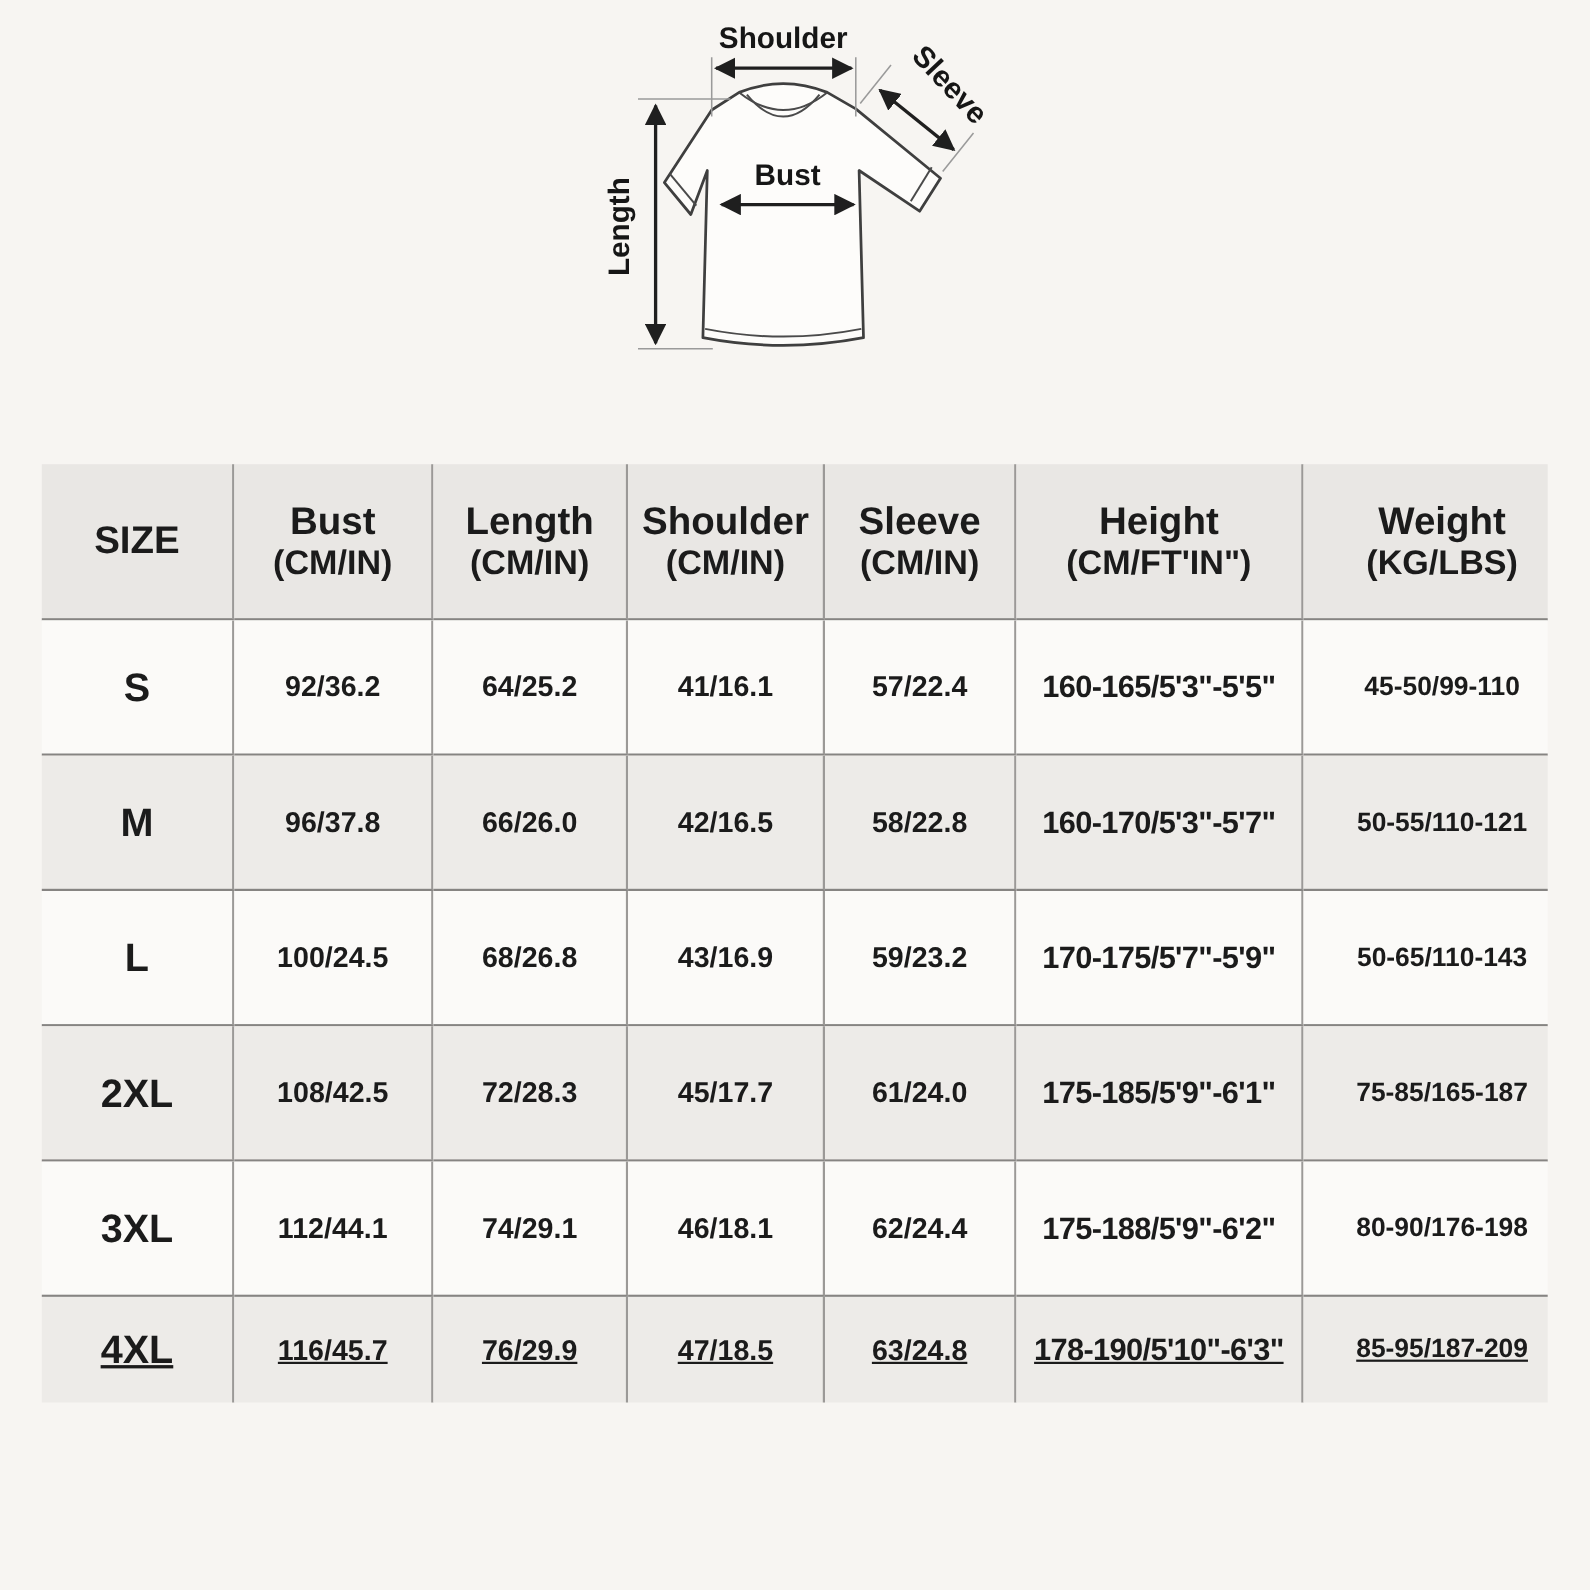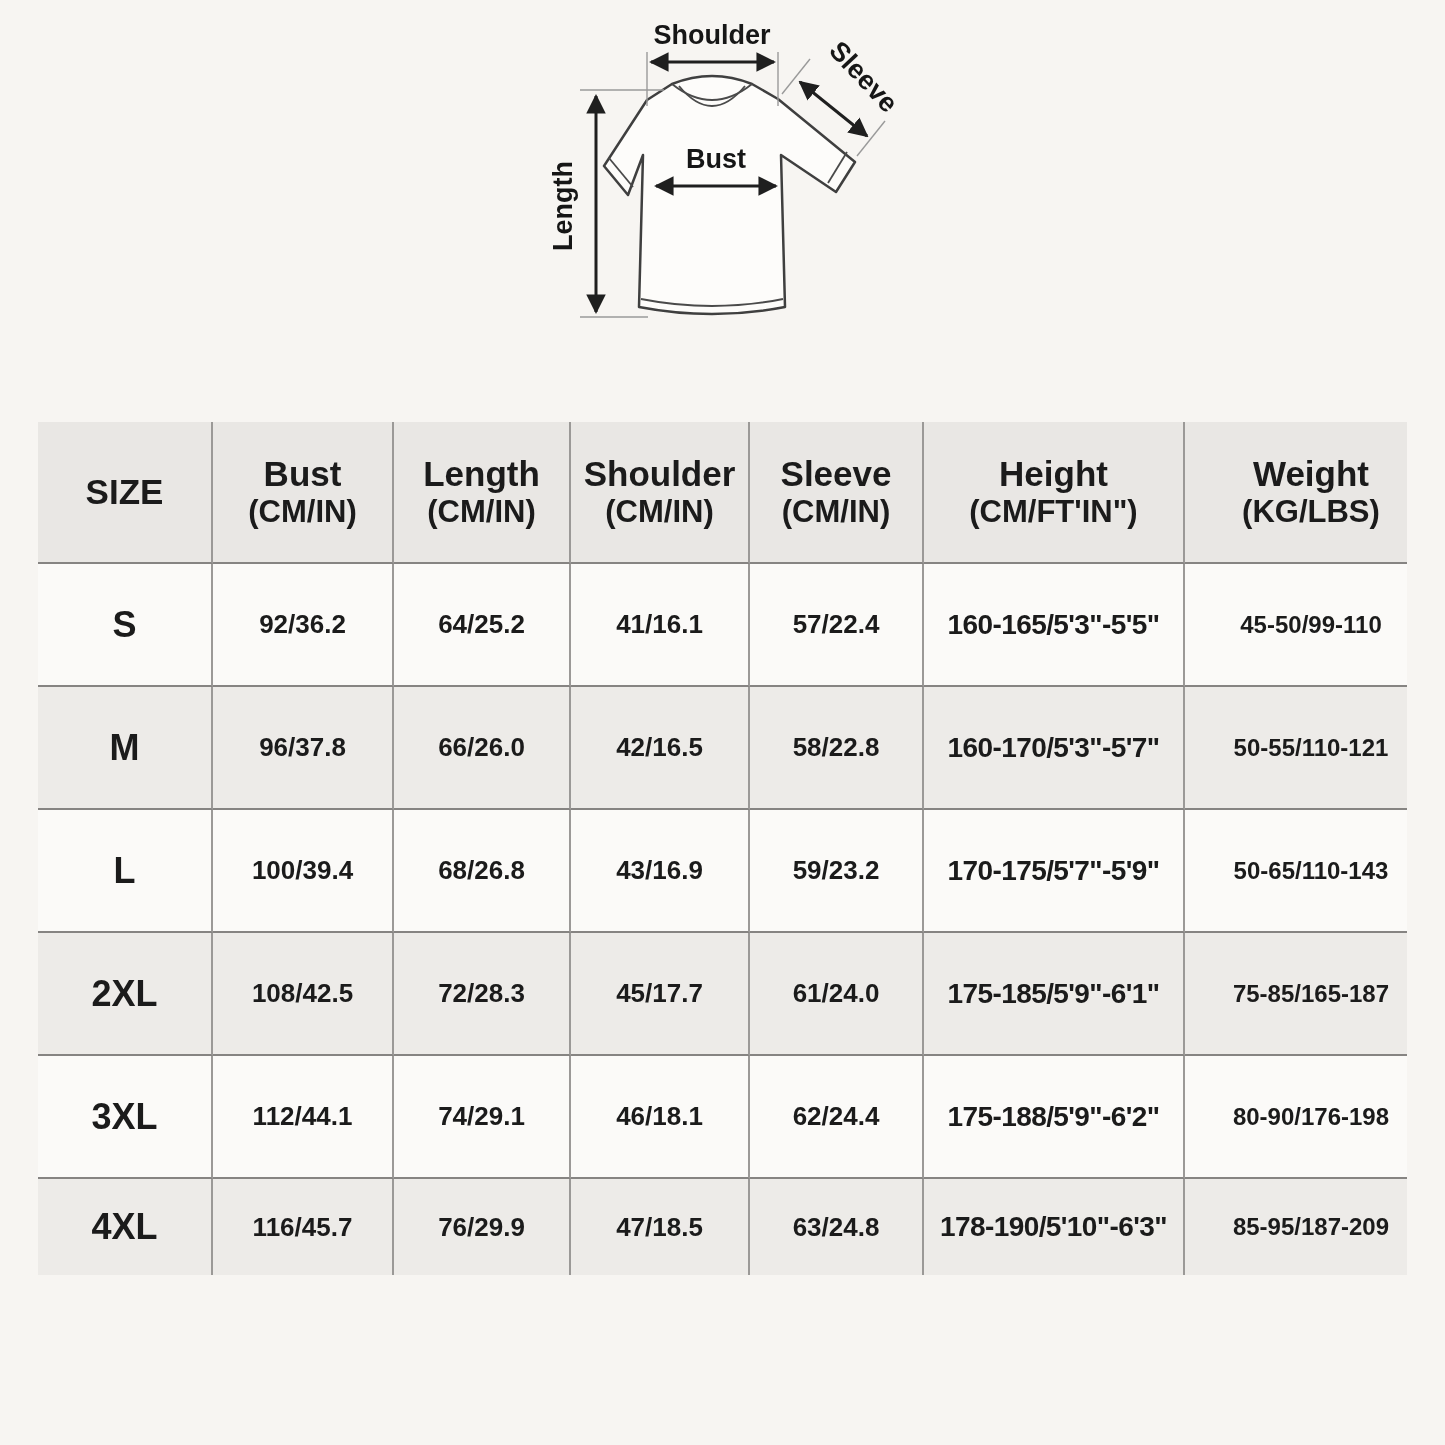"100/39.4" td.col-bust { text: 100/39.4 -> 100/24.5 }
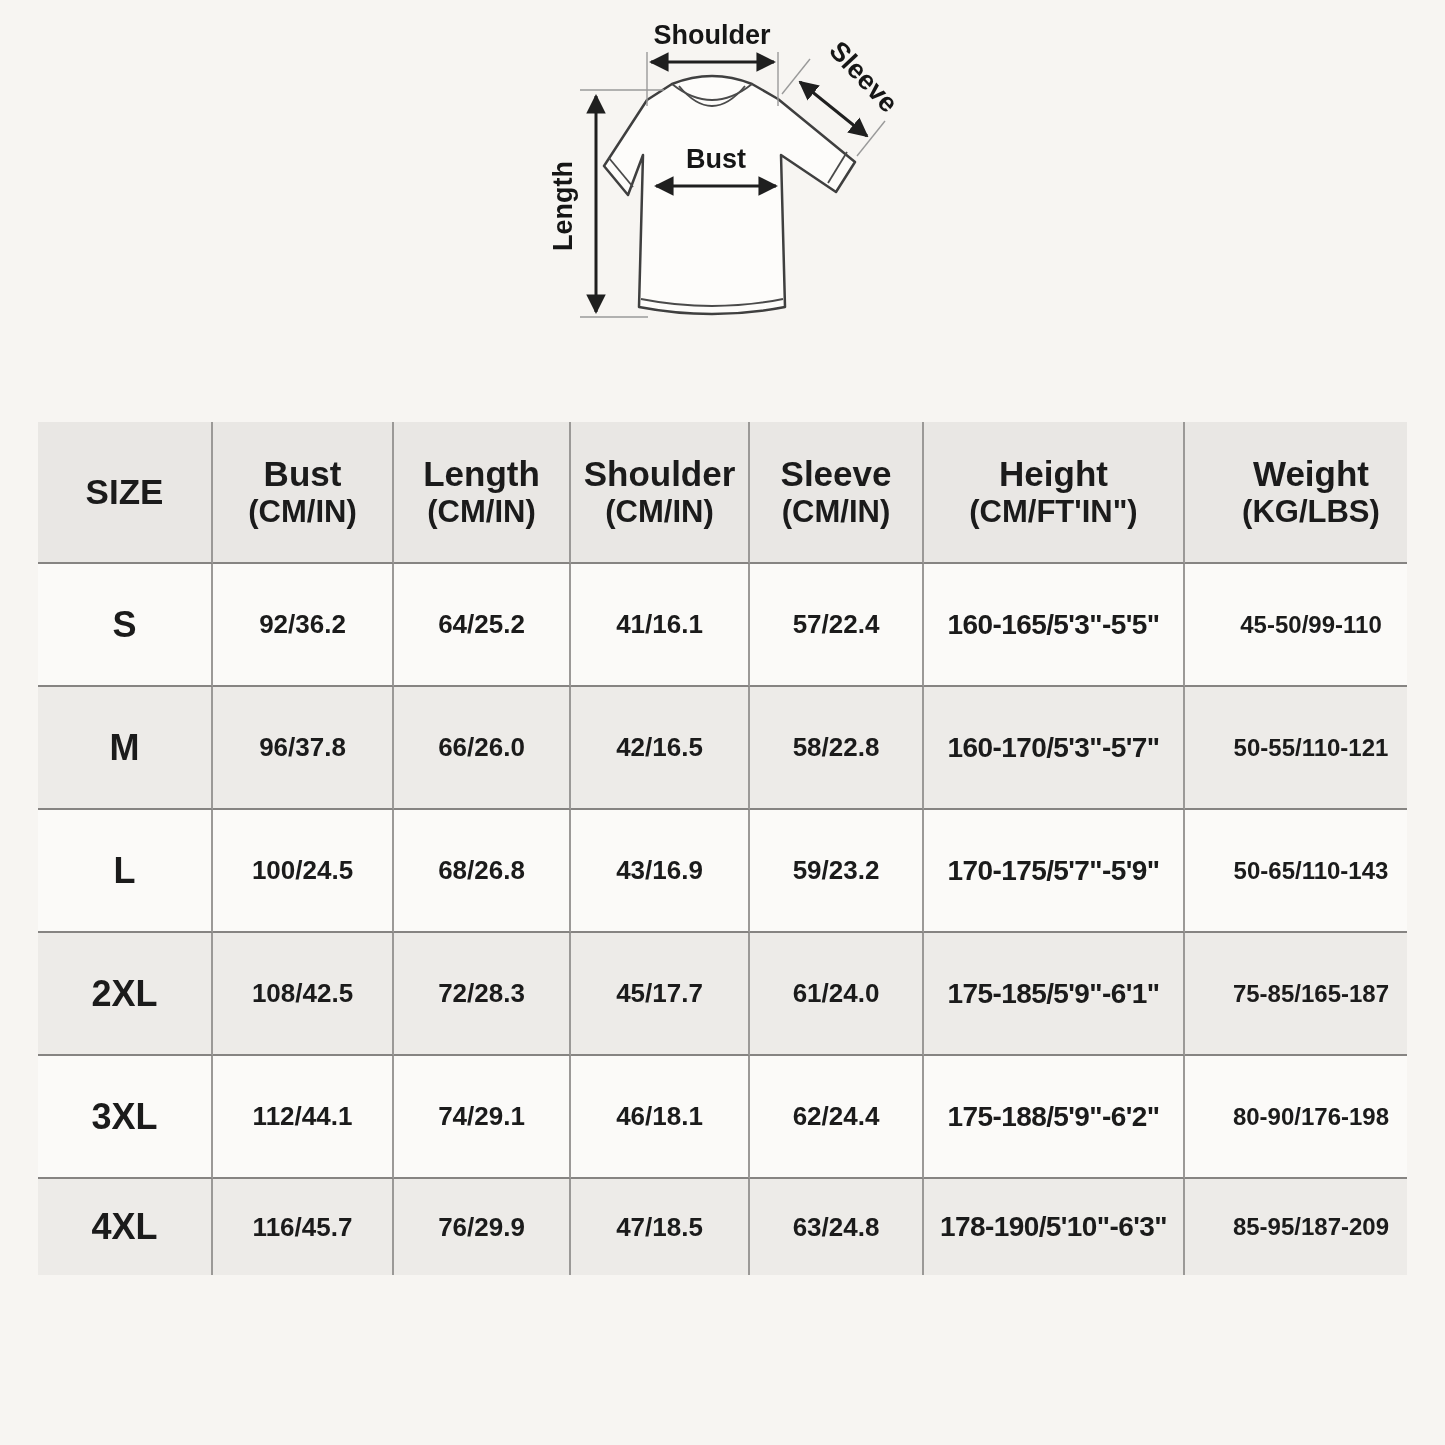"4XL" .chart tbody tr:last-child td { text-decoration: none -> underline }
